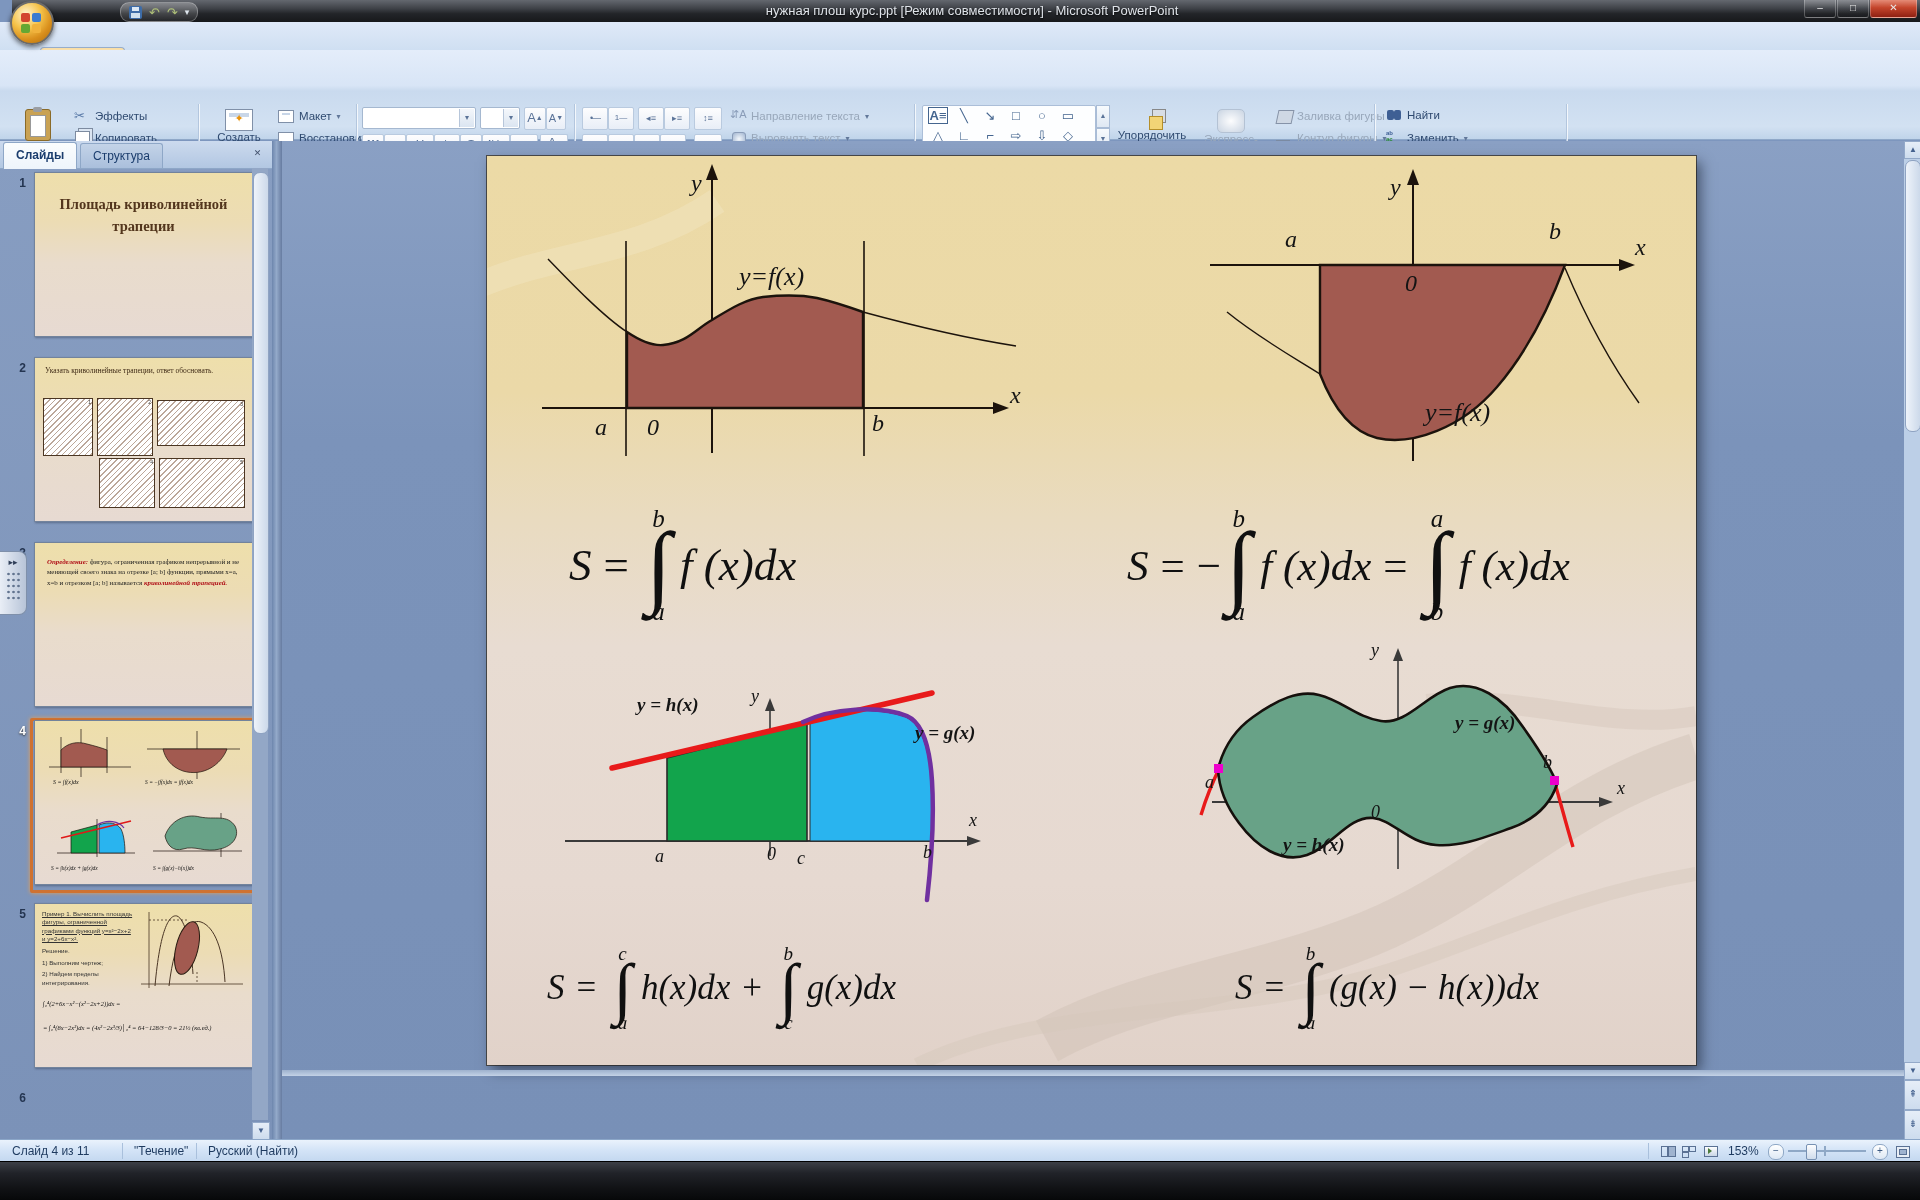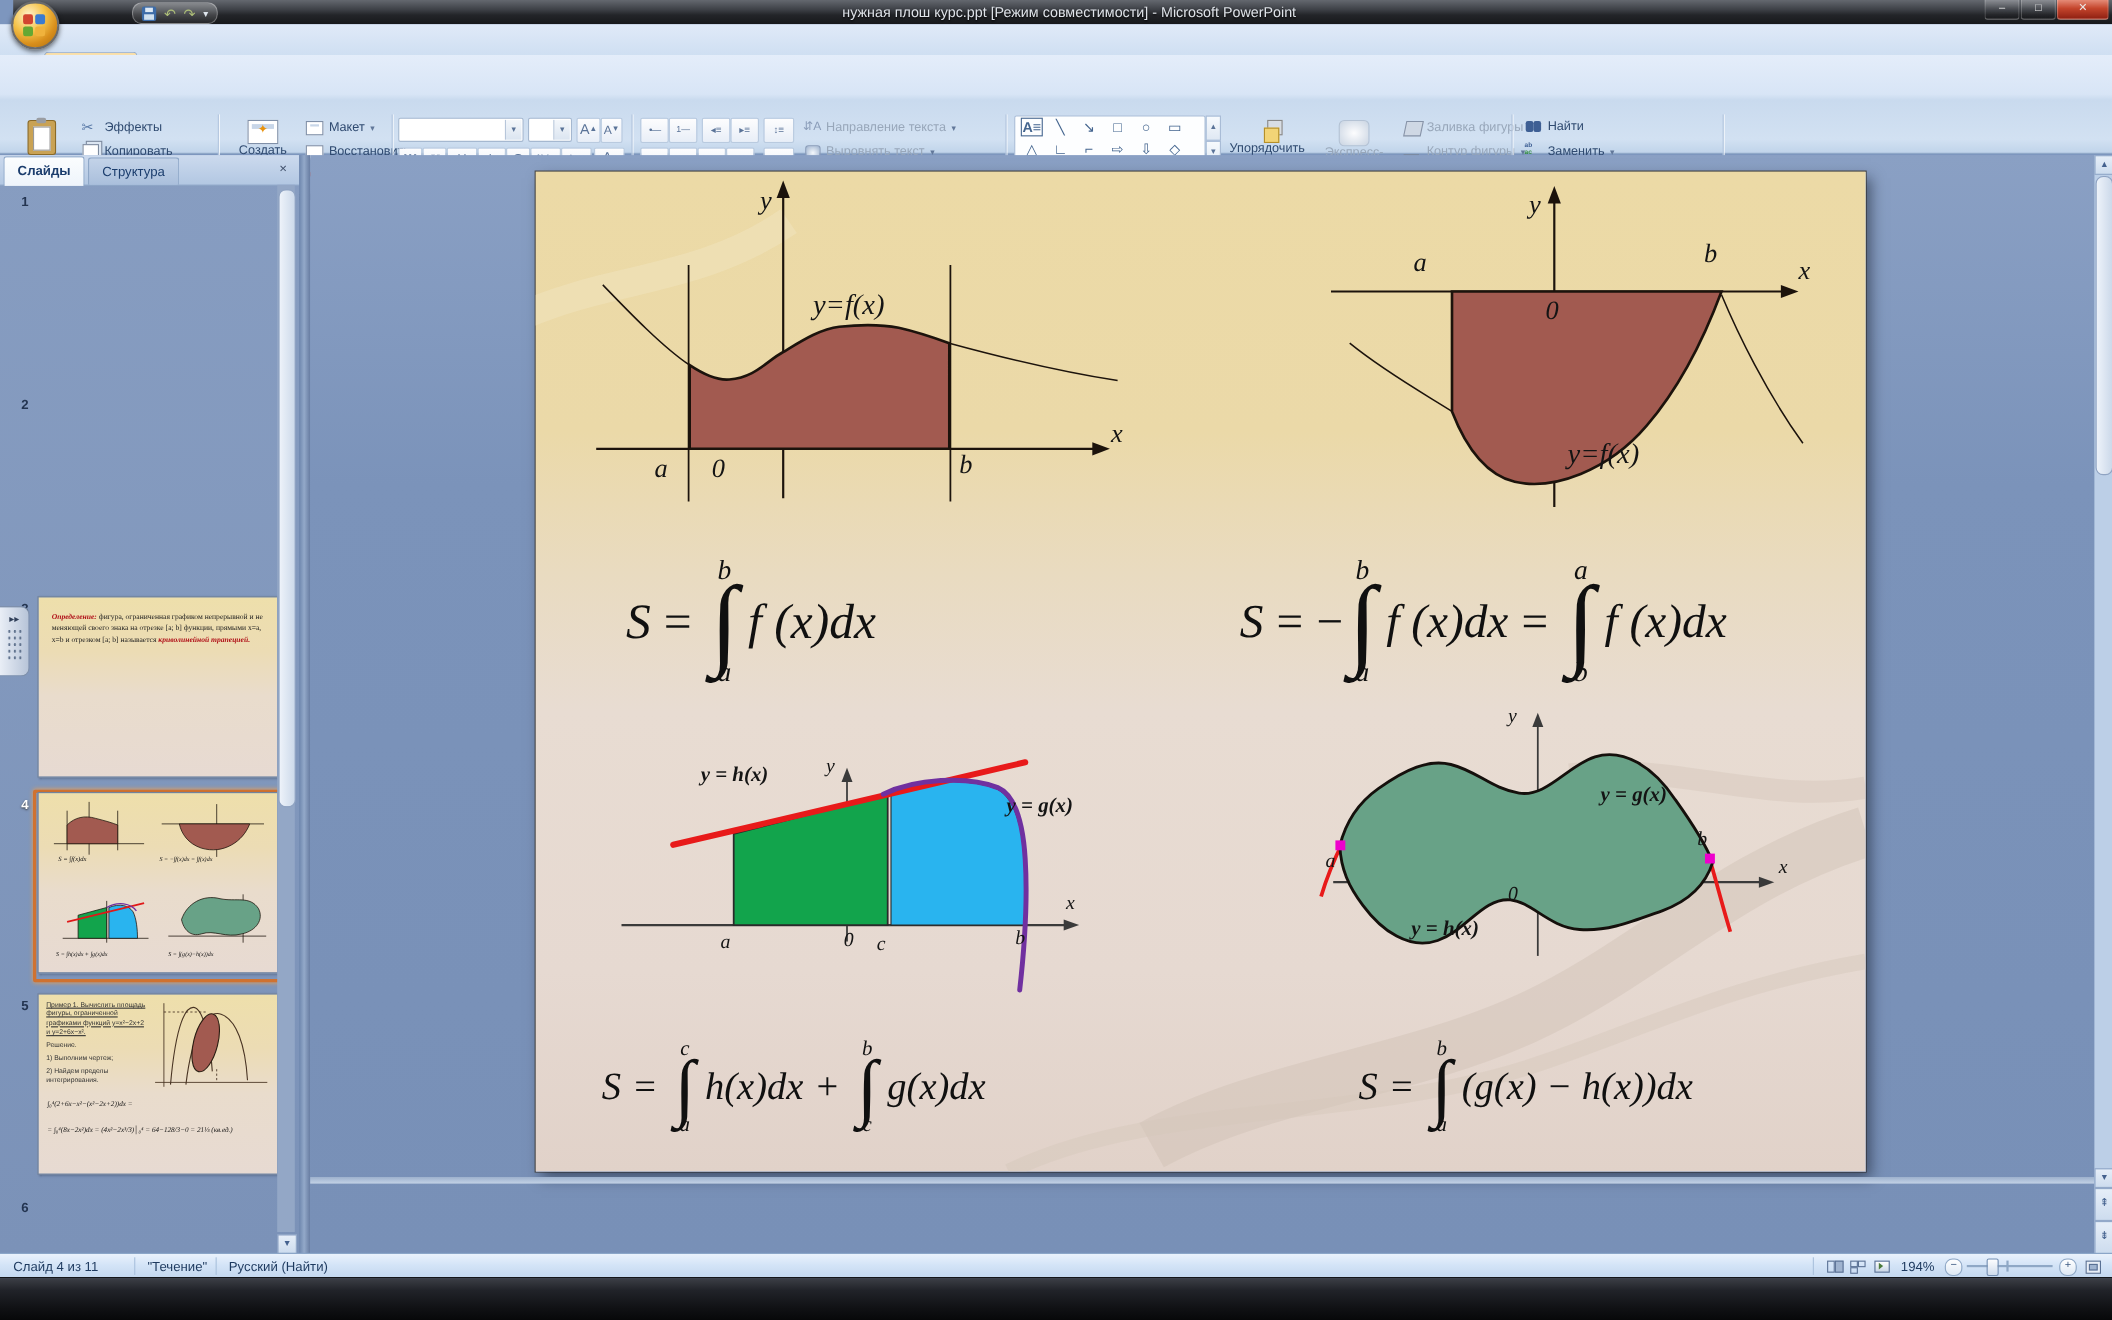"Площадь криволинейной трапеции" div.thumb { html: none -> <div> <div>Площадь криволинейной трапеции</div> </div> }
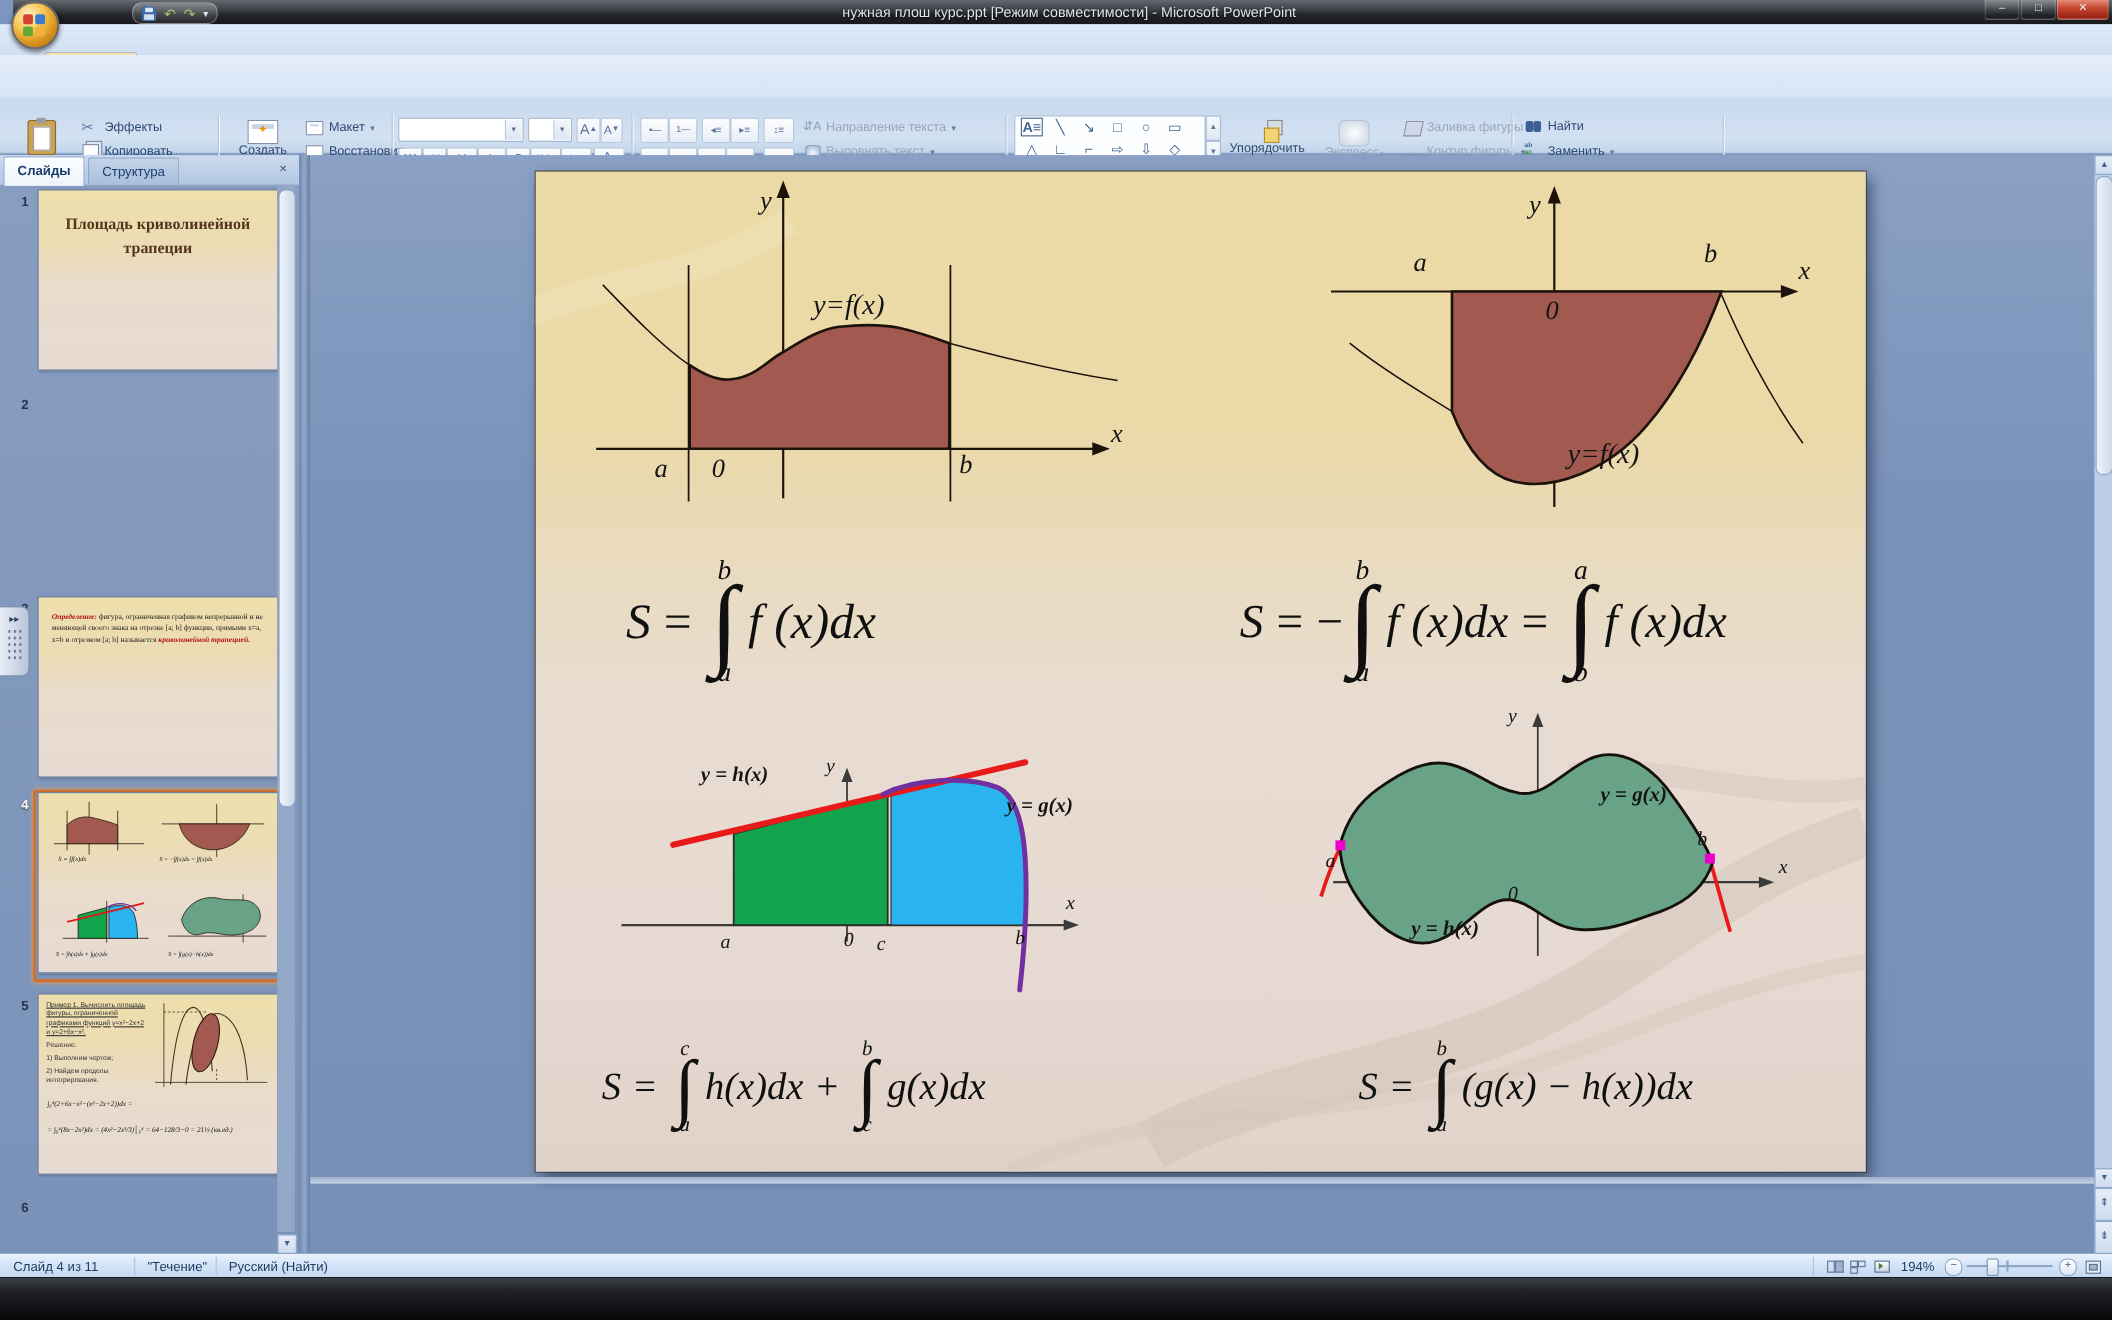"Указать криволинейные трапеции, ответ" div.thumb { html: none -> <div> <div>Указать криволинейные трапеции, ответ обосновать.</div> <div> <em>1</em> </div> <div> <em>2</em> </div> <div> <em>3</em> </div> <div> <em>4</em> </div> <div> <em>5</em> </div> </div> }
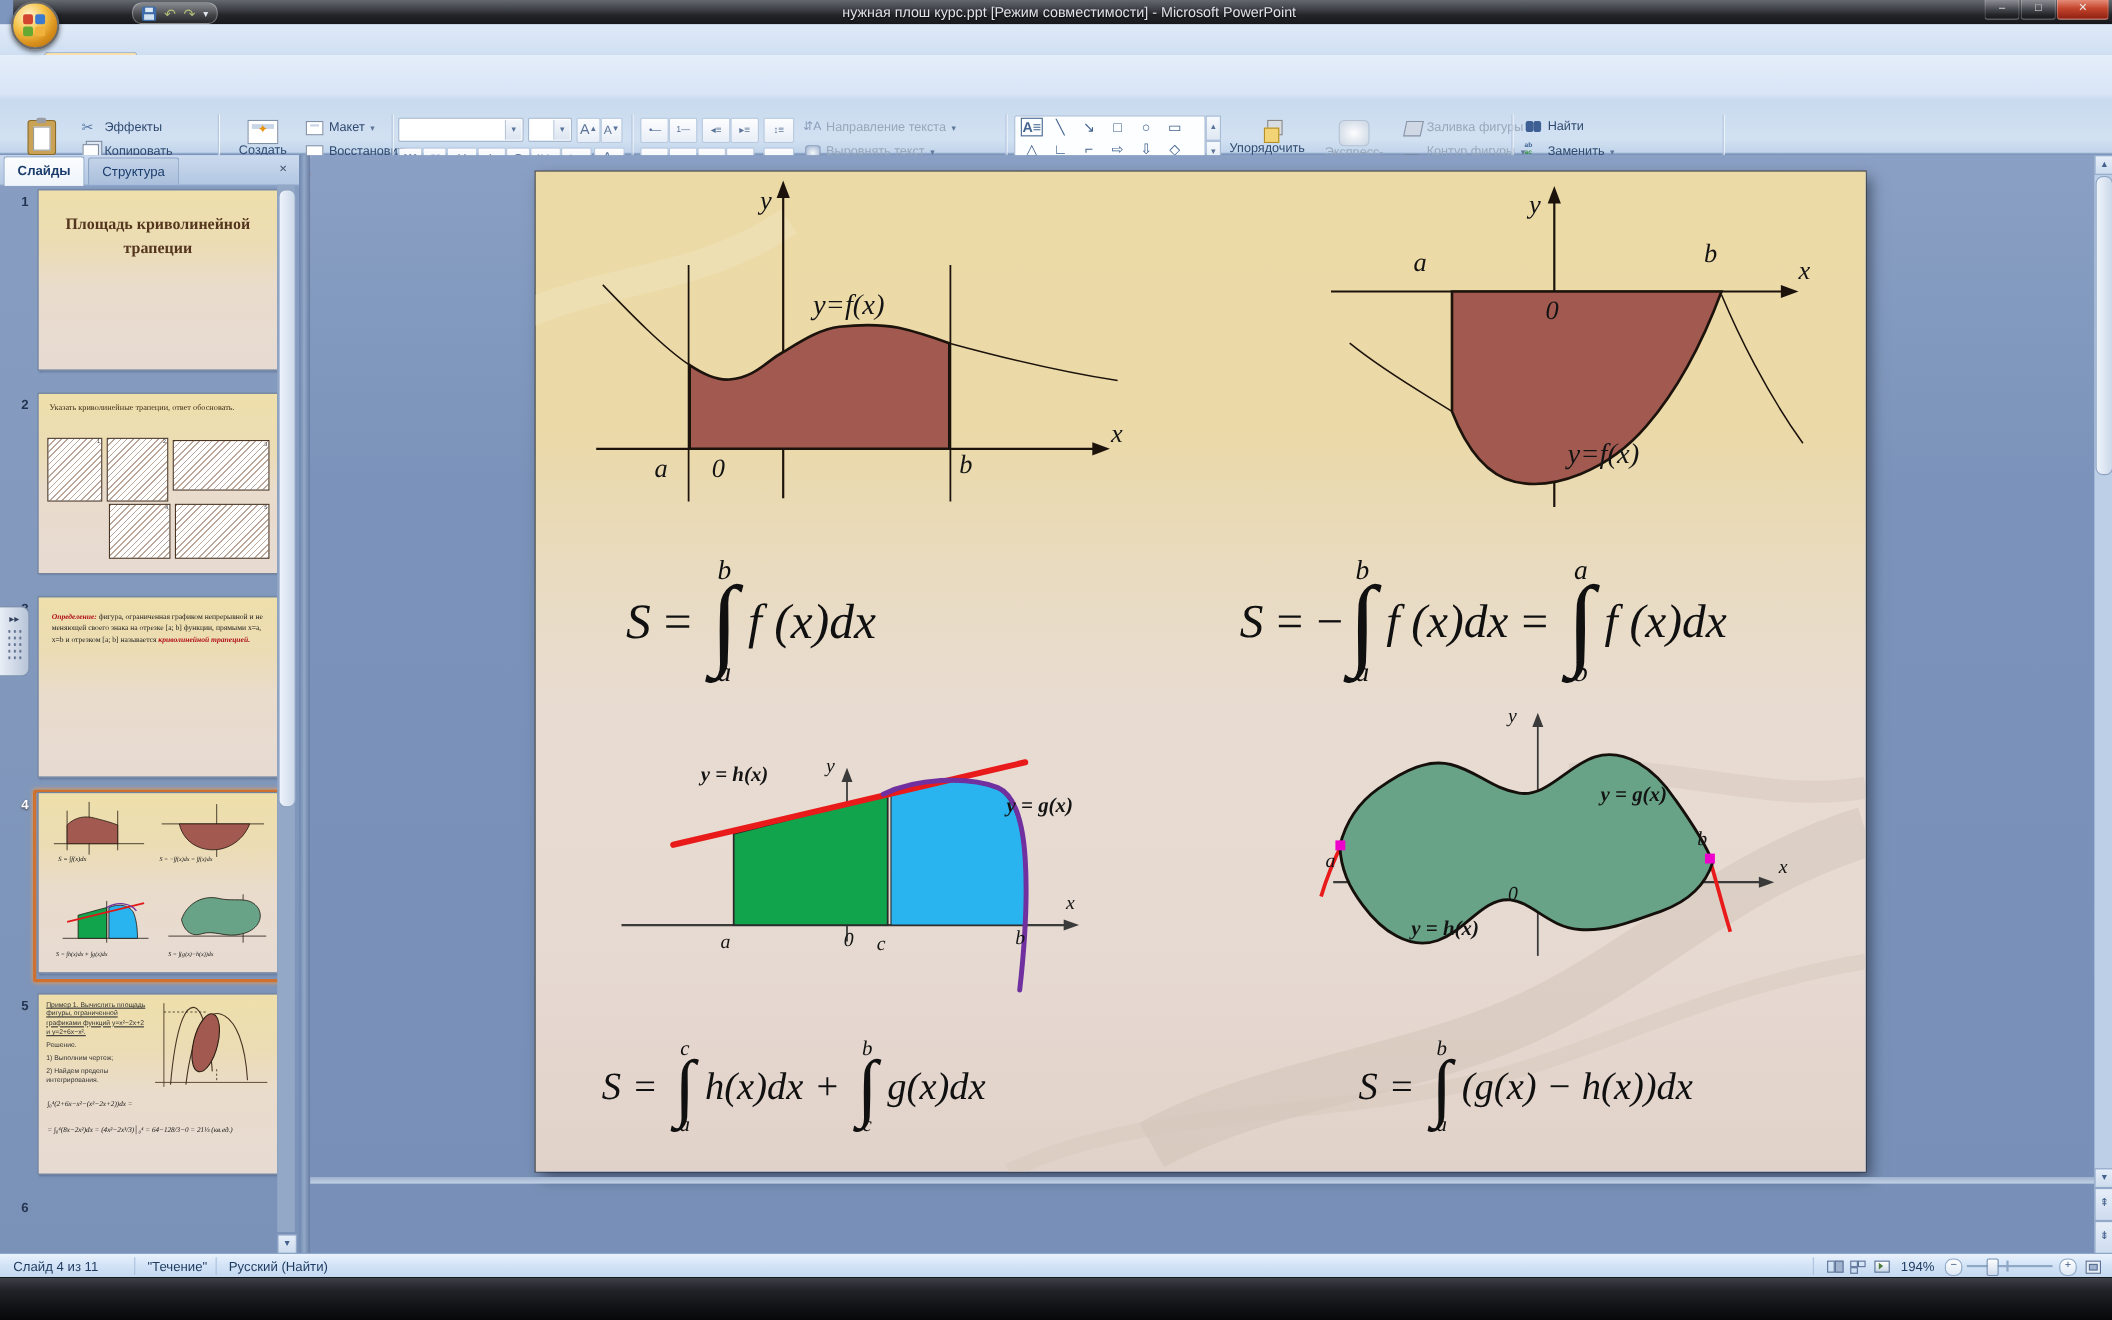"194%" span.stext { text: 194% -> 153% }
